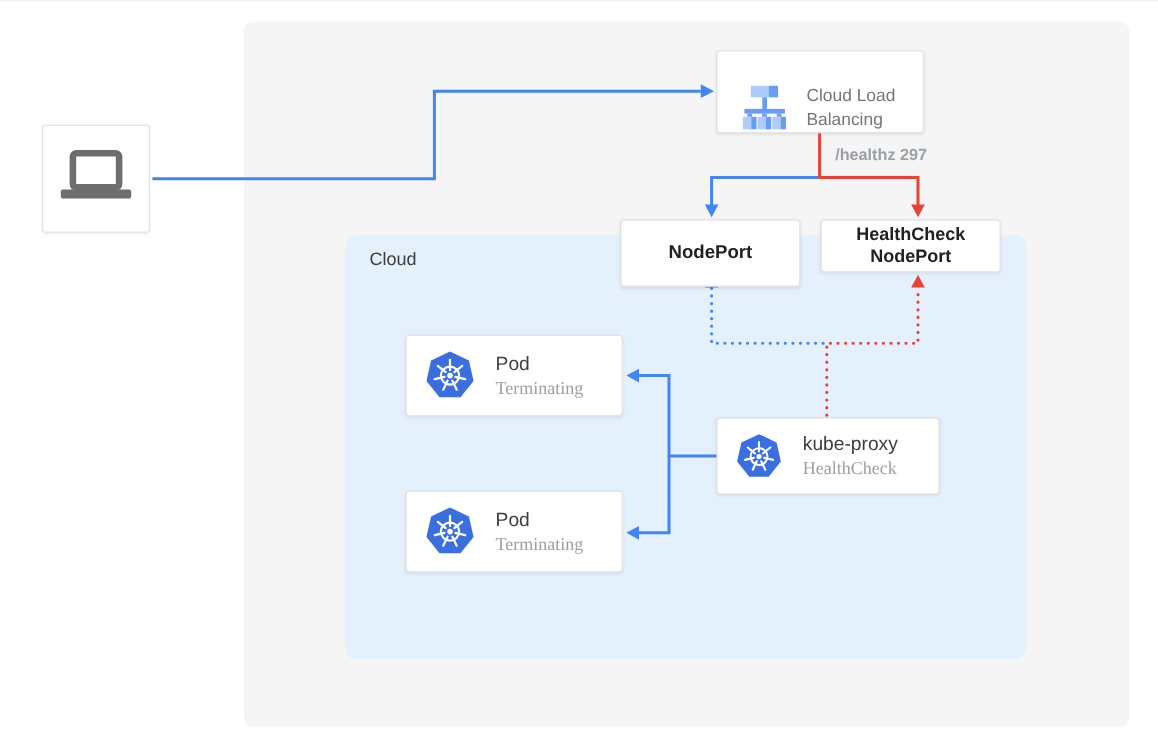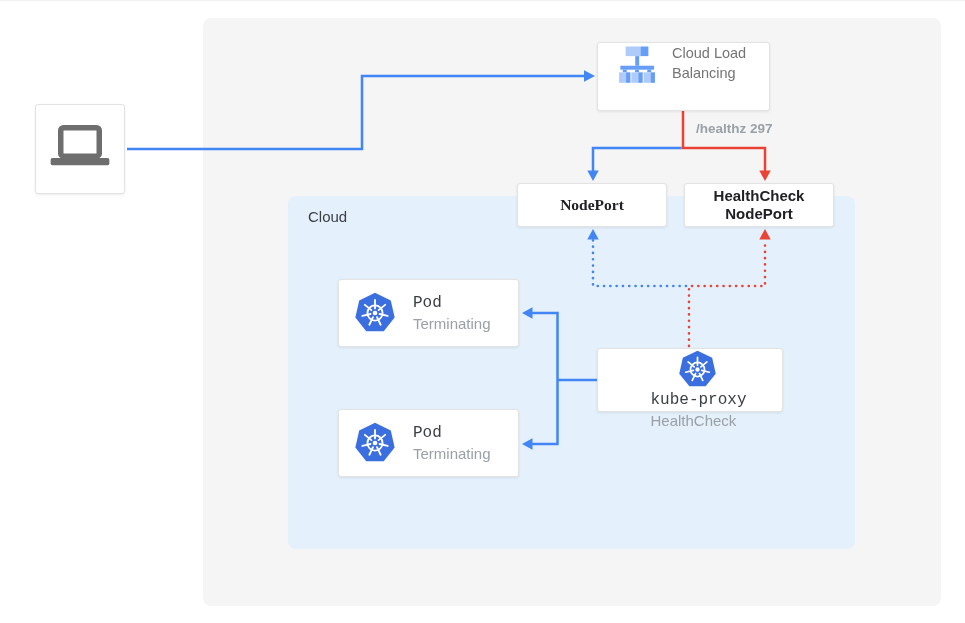"Cloud Load Balancing" #clb-box { align-items: flex-start -> flex-end }
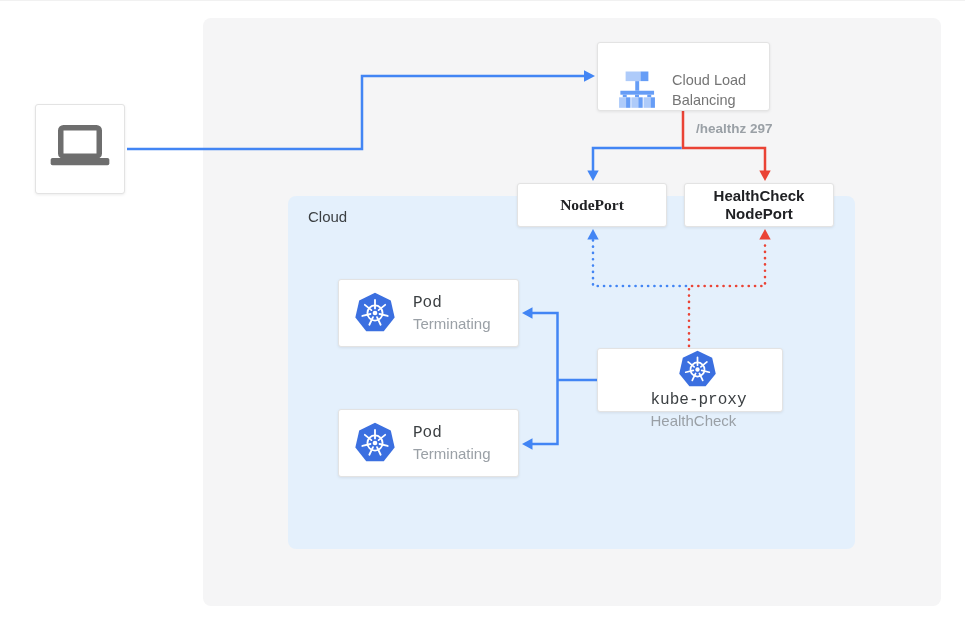"NodePort" #nodeport-box { font-family: Liberation Serif, serif -> none; height: 44px -> 56px }
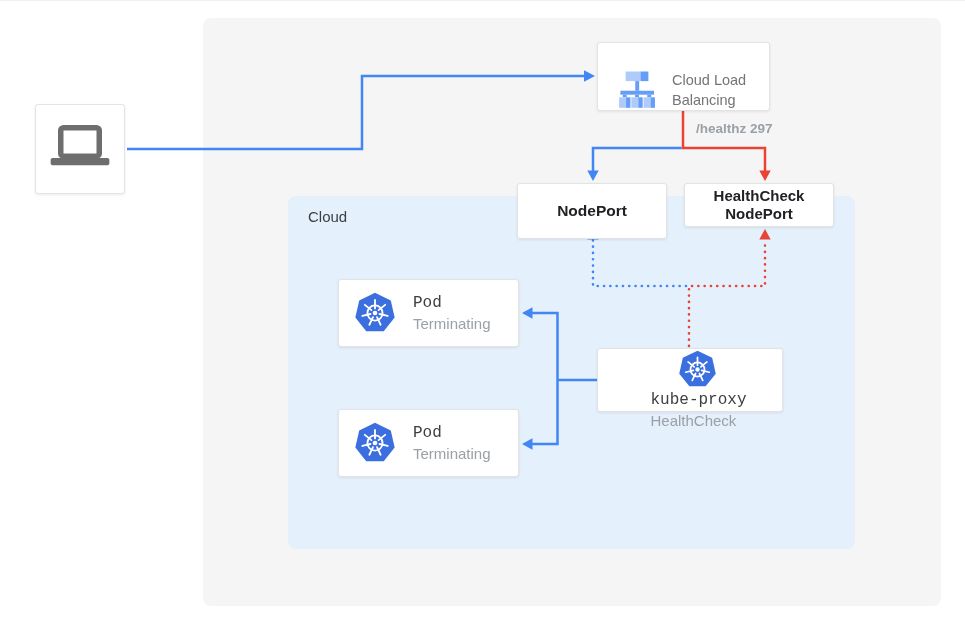"Pod" .k8s-title { font-family: Liberation Mono, monospace -> none }
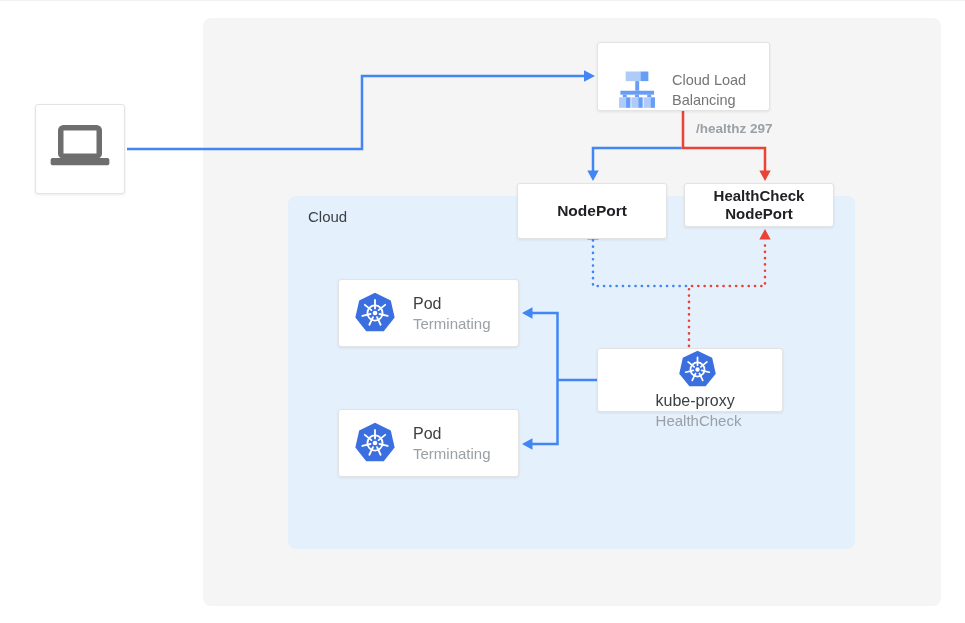"Terminating" .k8s-sub { font-family: none -> Liberation Serif, serif }
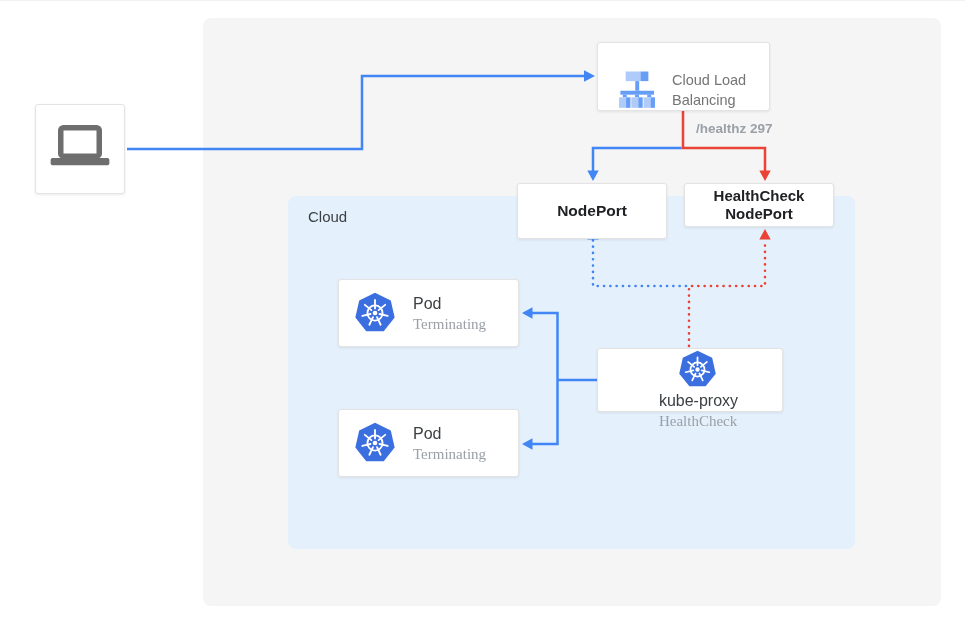"kube-proxy" #kubeproxy-box { flex-direction: column -> none }
